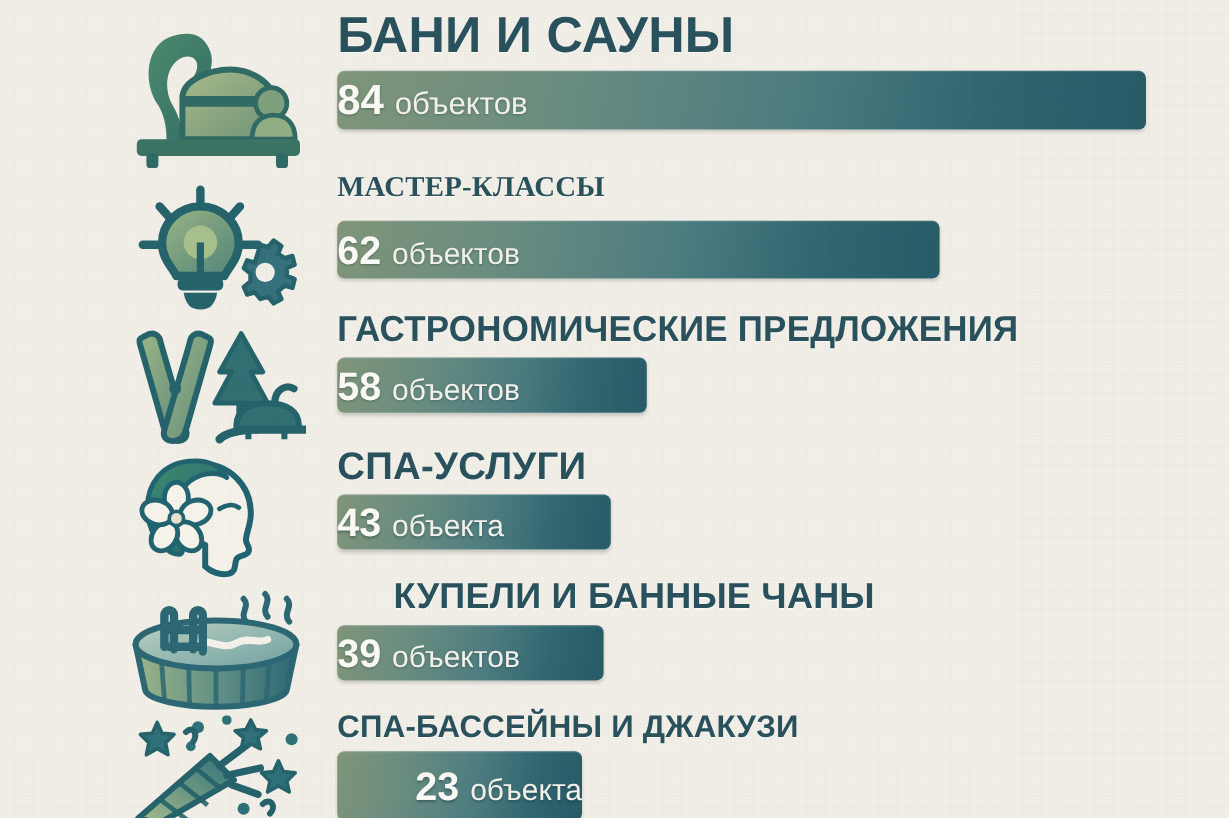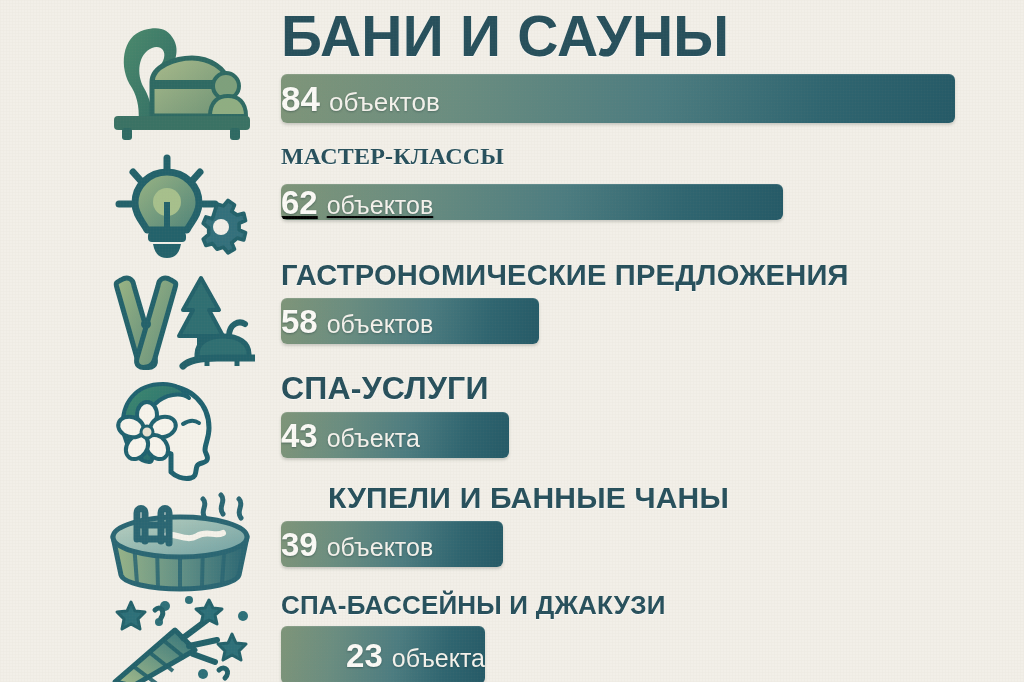"БАНИ И САУНЫ" #row-0 .row-heading { font-size: 57px -> 42px }
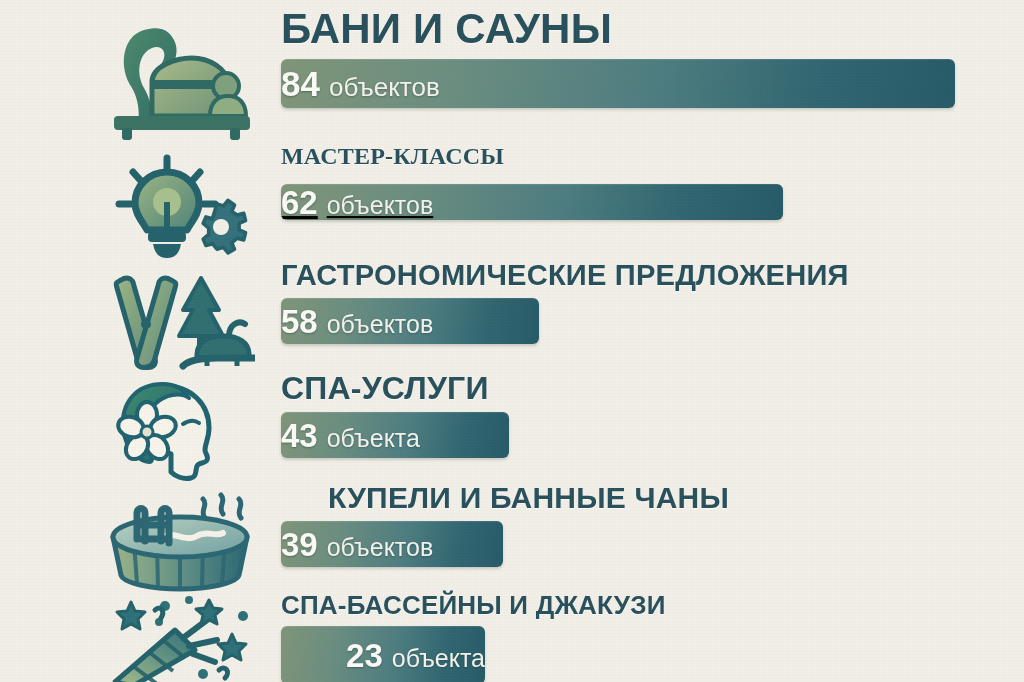"62" #row-1 .bar { height: 36px -> 48px; text-decoration: underline -> none }
